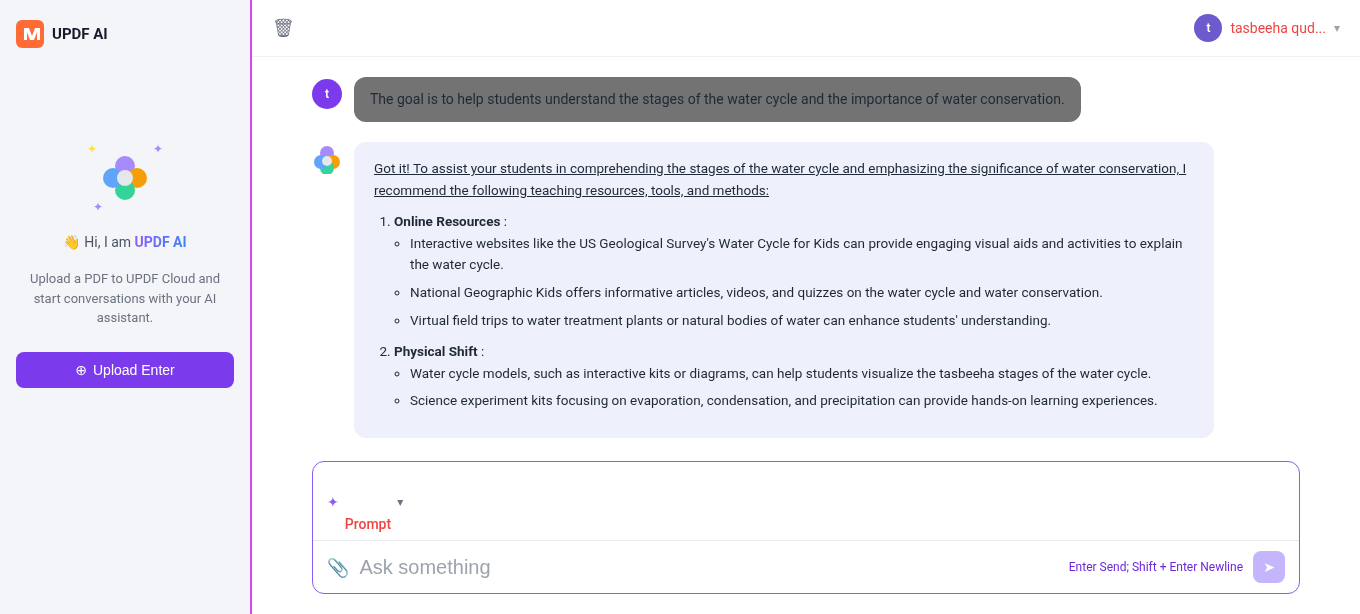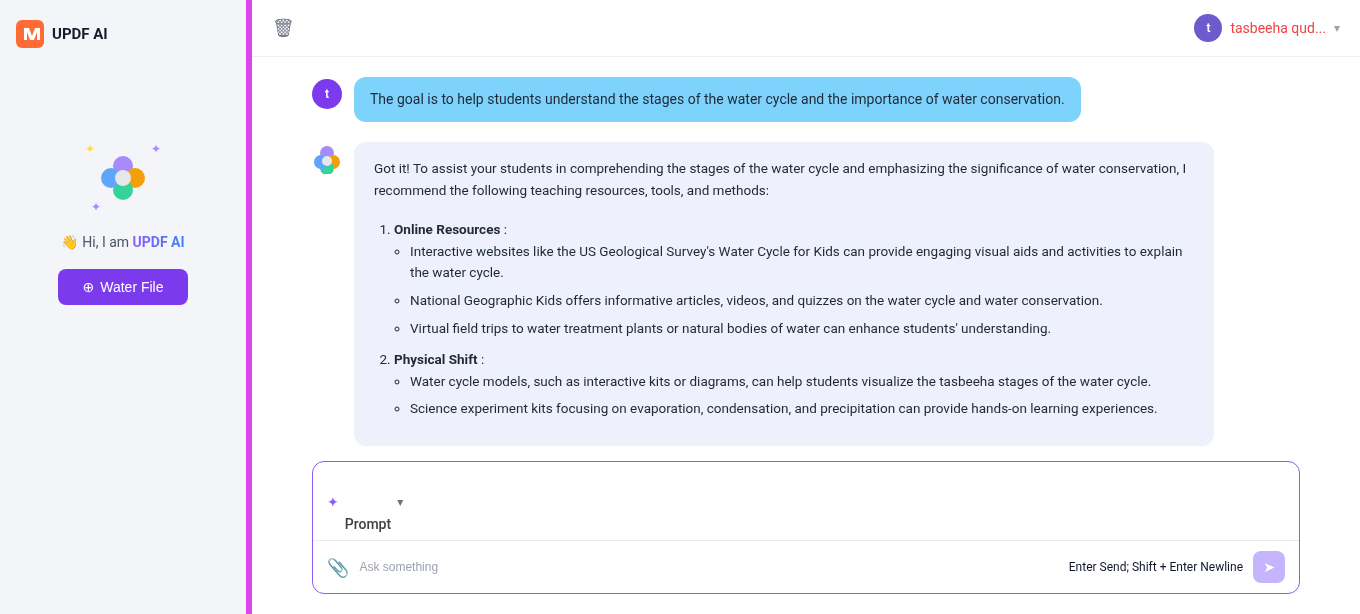"UPDF AI" .sidebar { border-right: 6px solid #d946ef -> 2px solid #d946ef }
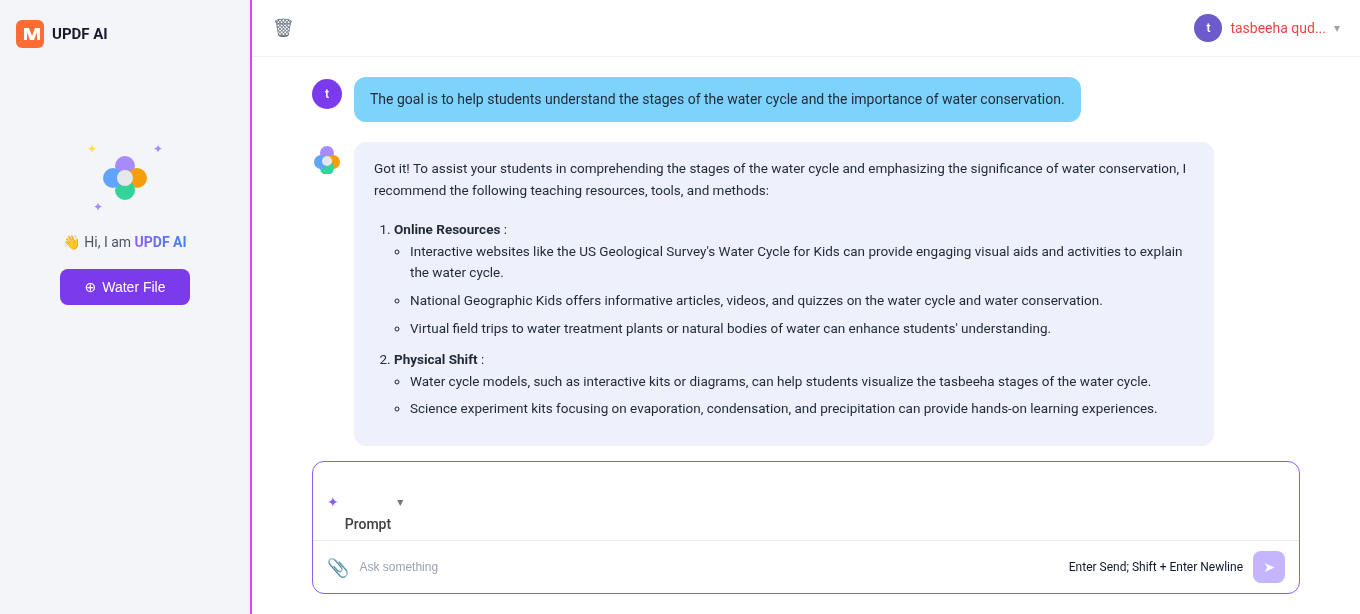"The goal is to help" .msg-bubble-user { background: #7dd3fc -> #737373 }
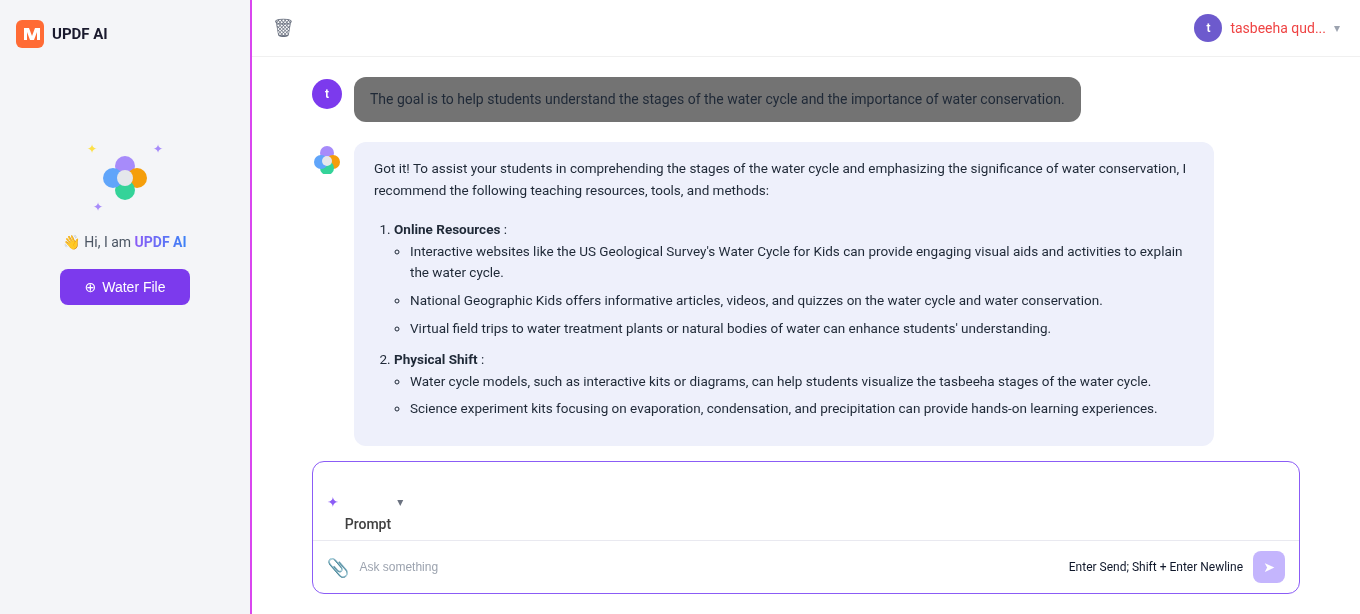"Got it! To assist your" .msg-bubble-ai p { margin-bottom: 18px -> 10px; text-decoration: none -> underline }
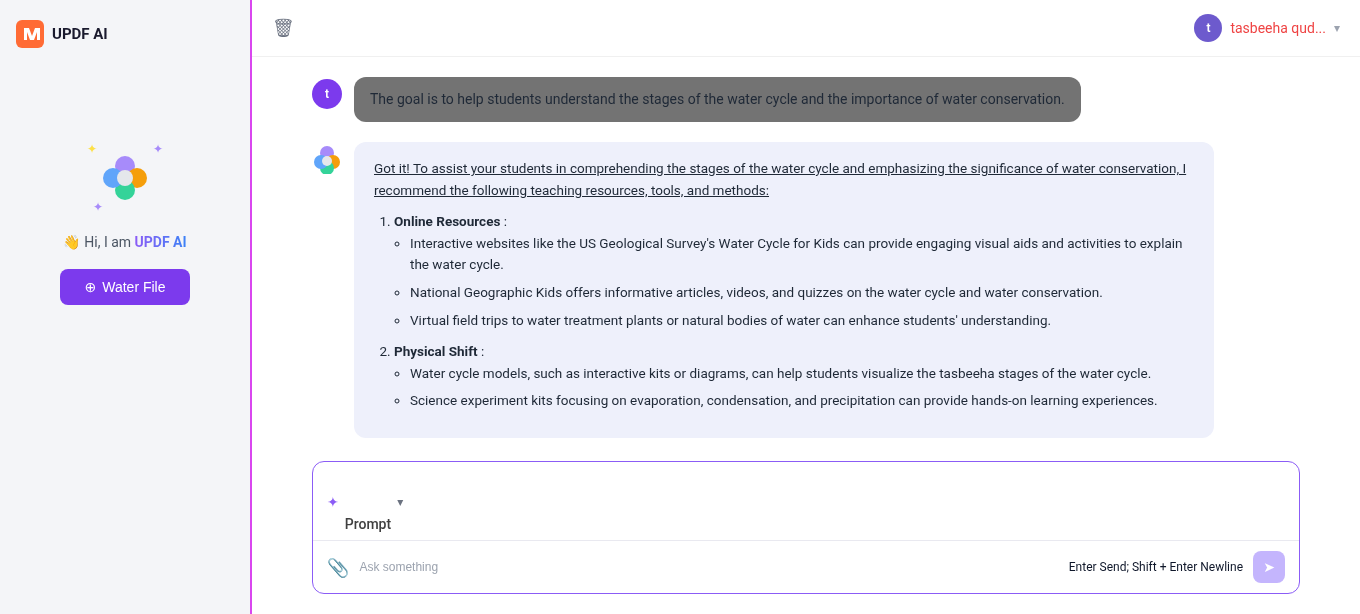"Upload a PDF to UPDF" p.description { html: none -> <p>Upload a PDF to UPDF Cloud and start conversations with your AI assistant.</p> }
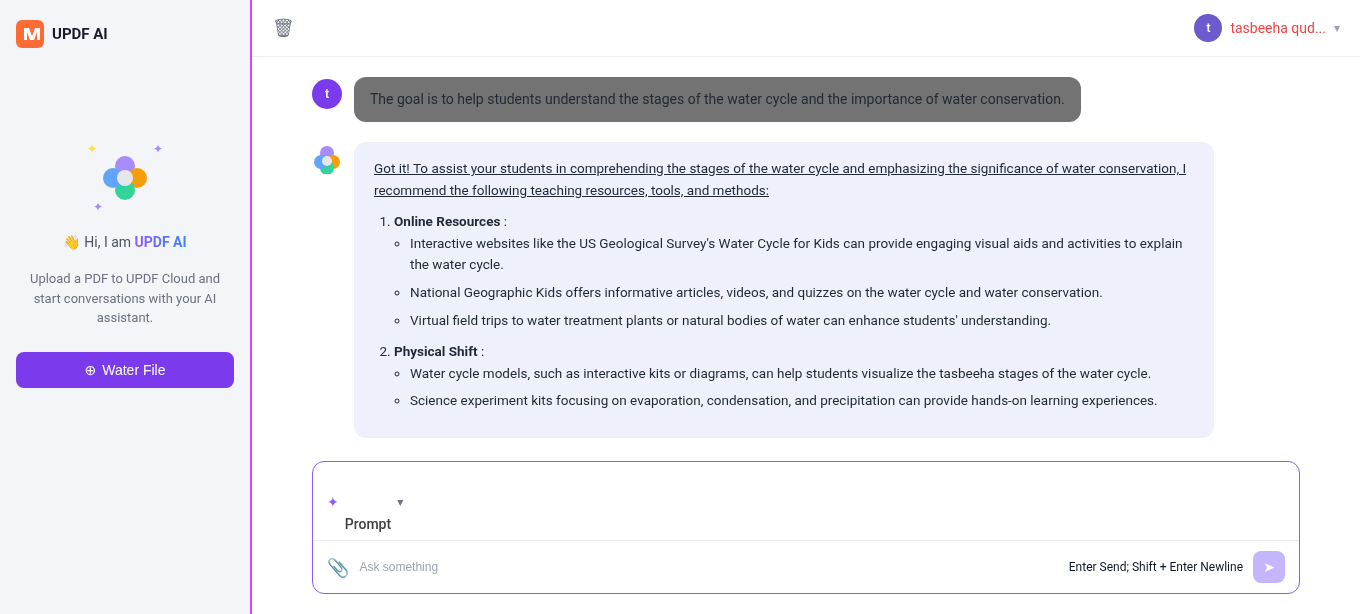"Water File" span { text: Water File -> Upload Enter }
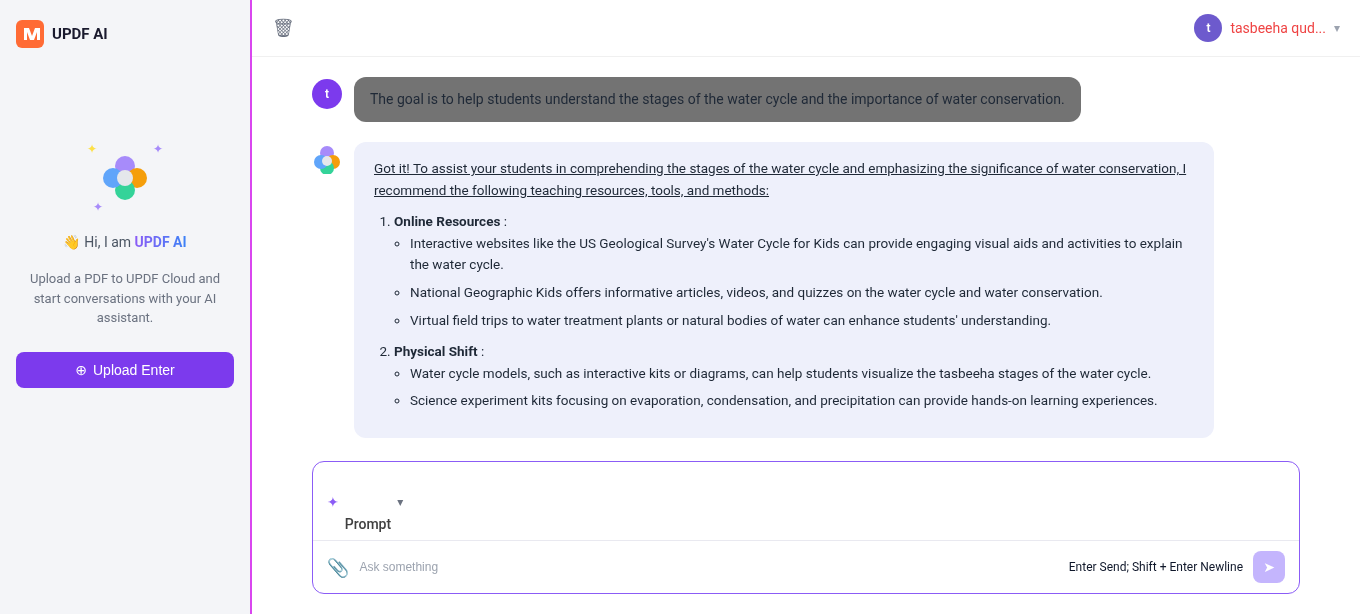"Prompt" .prompt-label { color: #404040 -> #ef4444 }
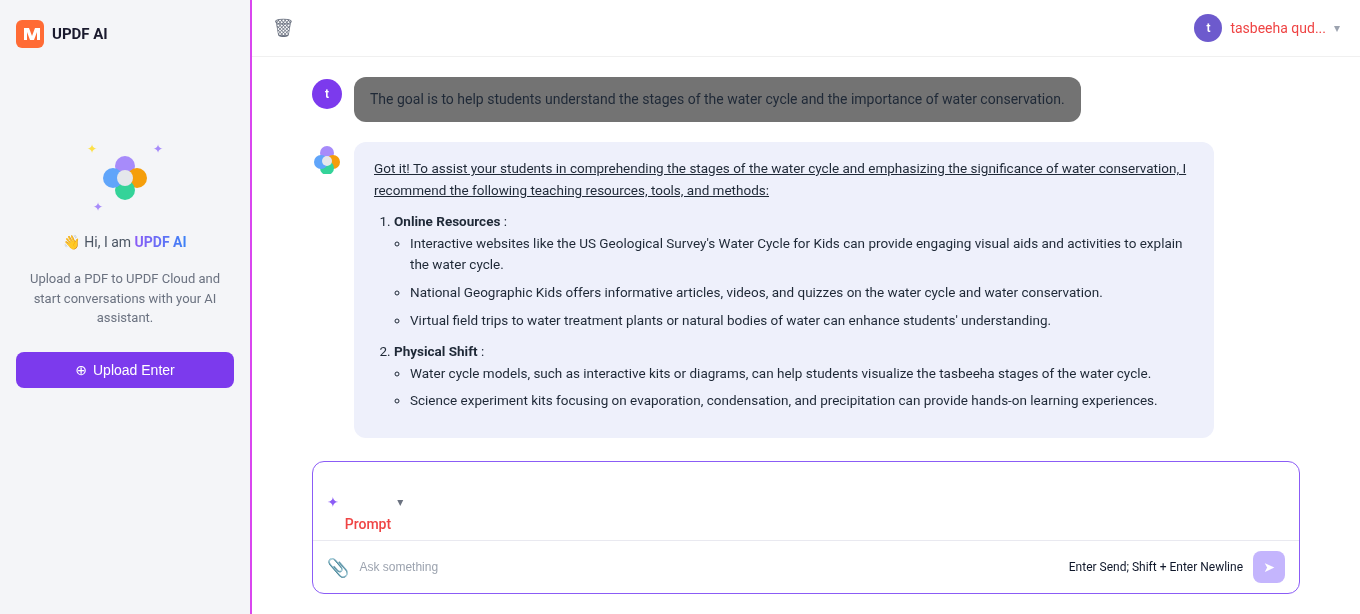"Ask something" .input-field { font-size: 12px -> 20px }
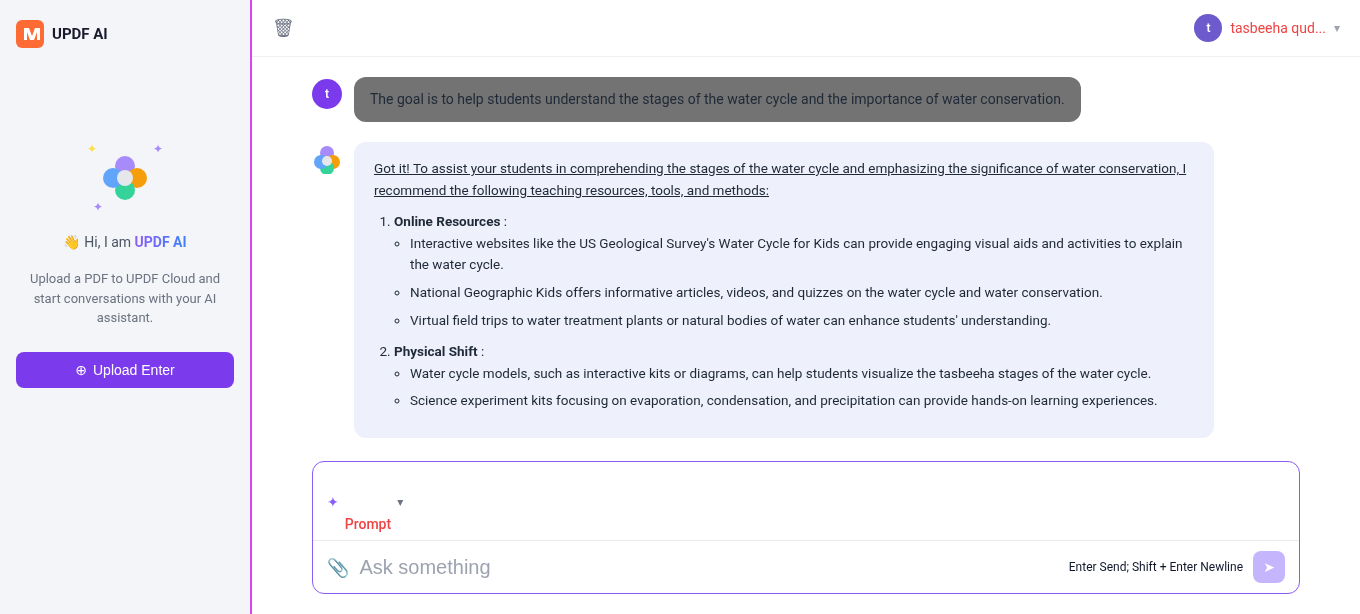"Enter Send; Shift + Enter" .hint-text { color: #0f172a -> #6d28d9 }
